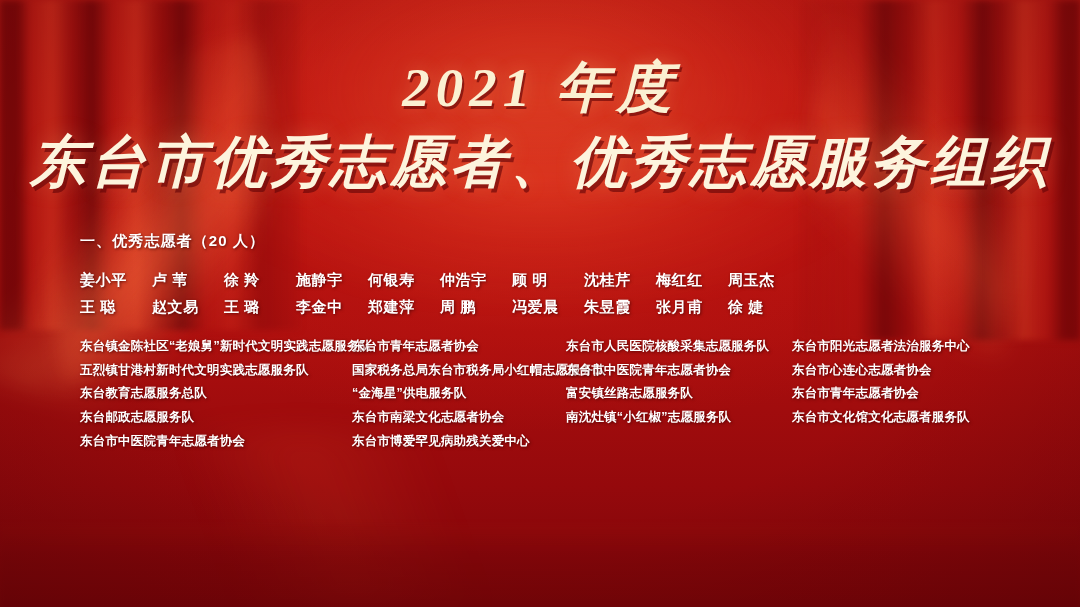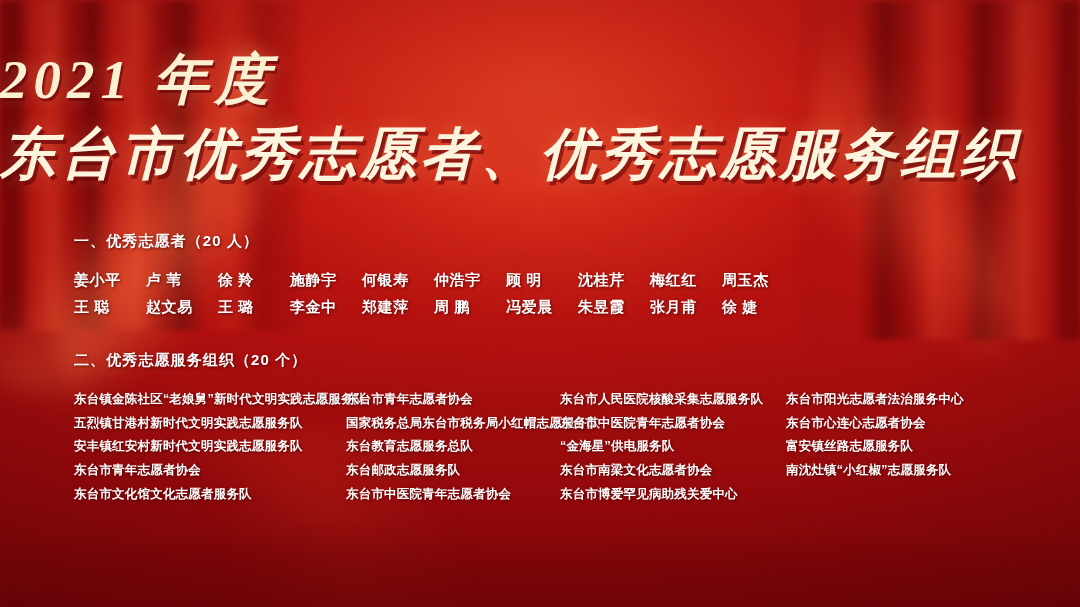"2021 年度" .title-block { text-align: left -> center; top: 52px -> 60px }
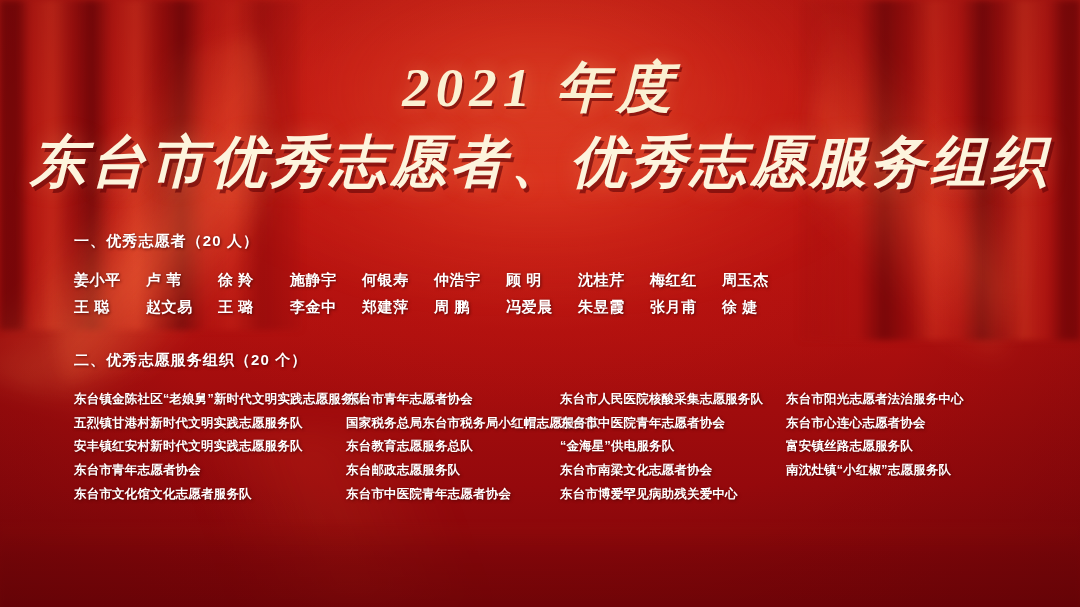"一、优秀志愿者（20 人）" .content { left: 74px -> 80px }
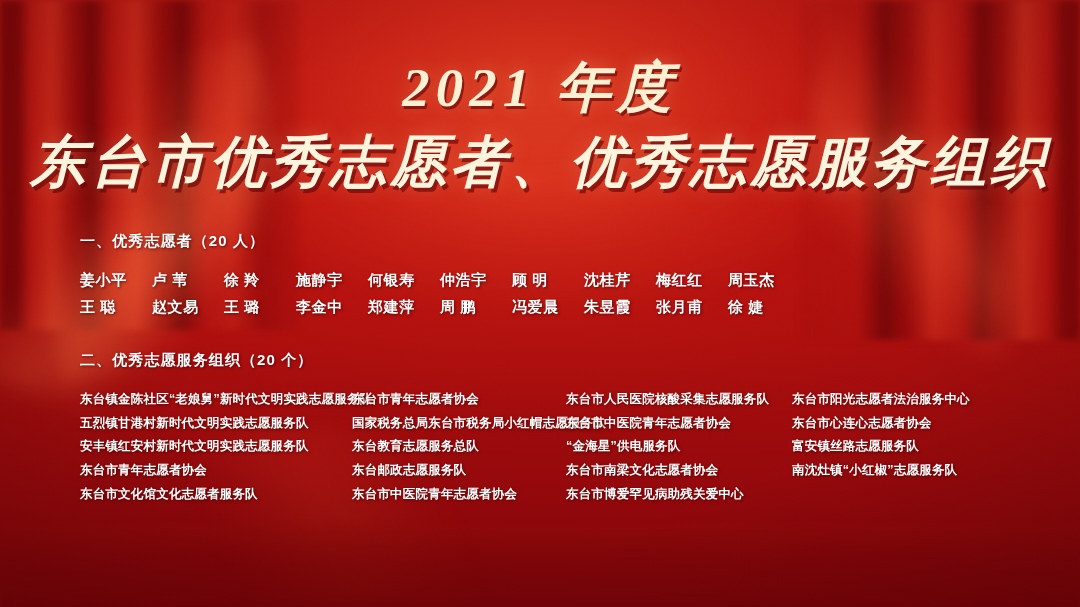"二、优秀志愿服务组织（20 个）" div.section-head { html: <div>二、优秀志愿服务组织（20 个）</div> -> none }
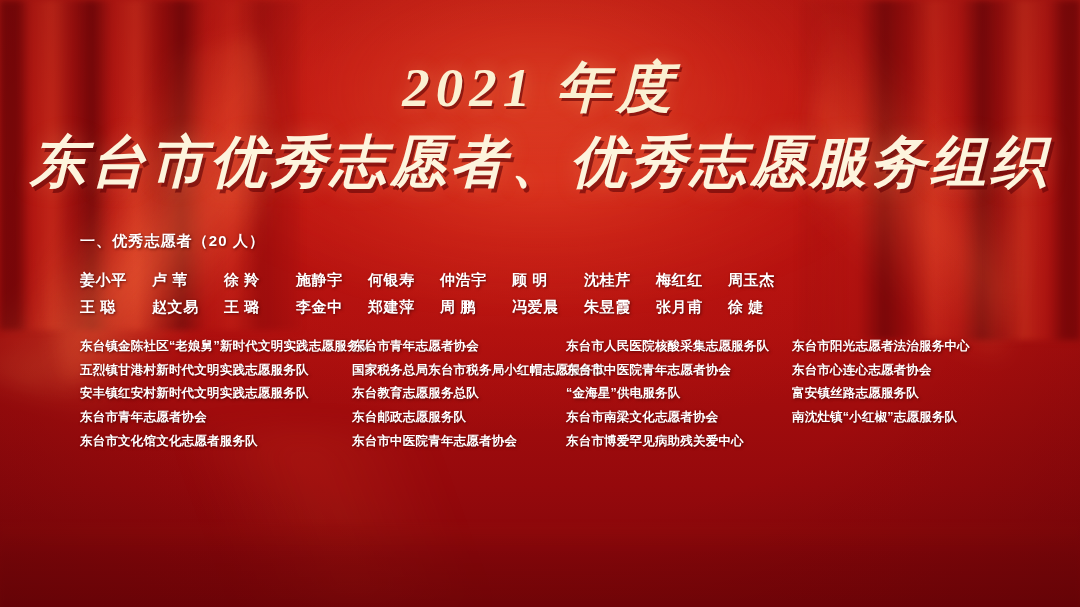"安丰镇红安村新时代文明实践志愿服务队" div.org { html: <div>安丰镇红安村新时代文明实践志愿服务队</div> -> none }
